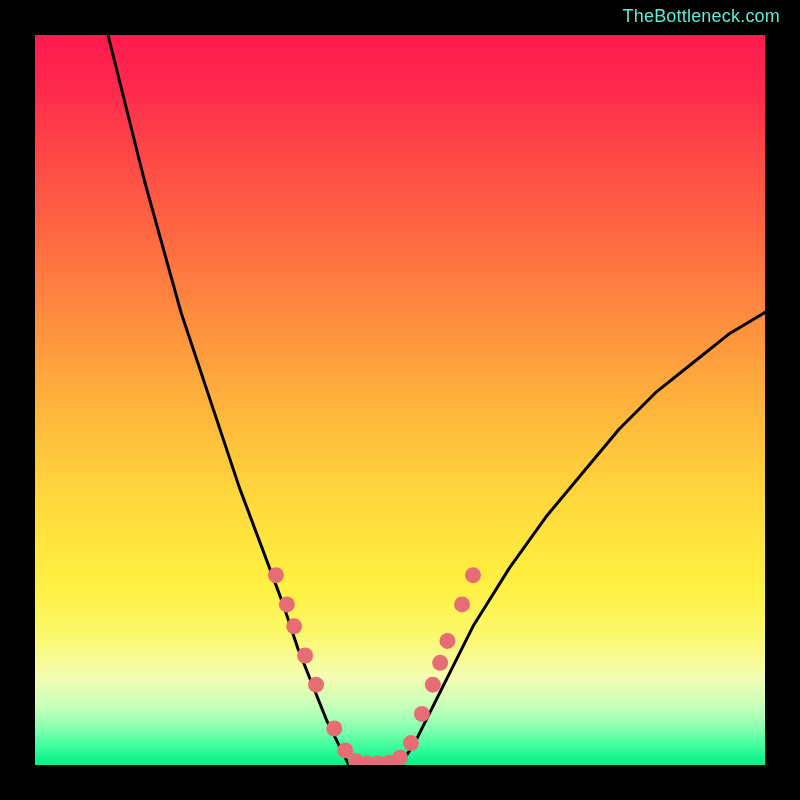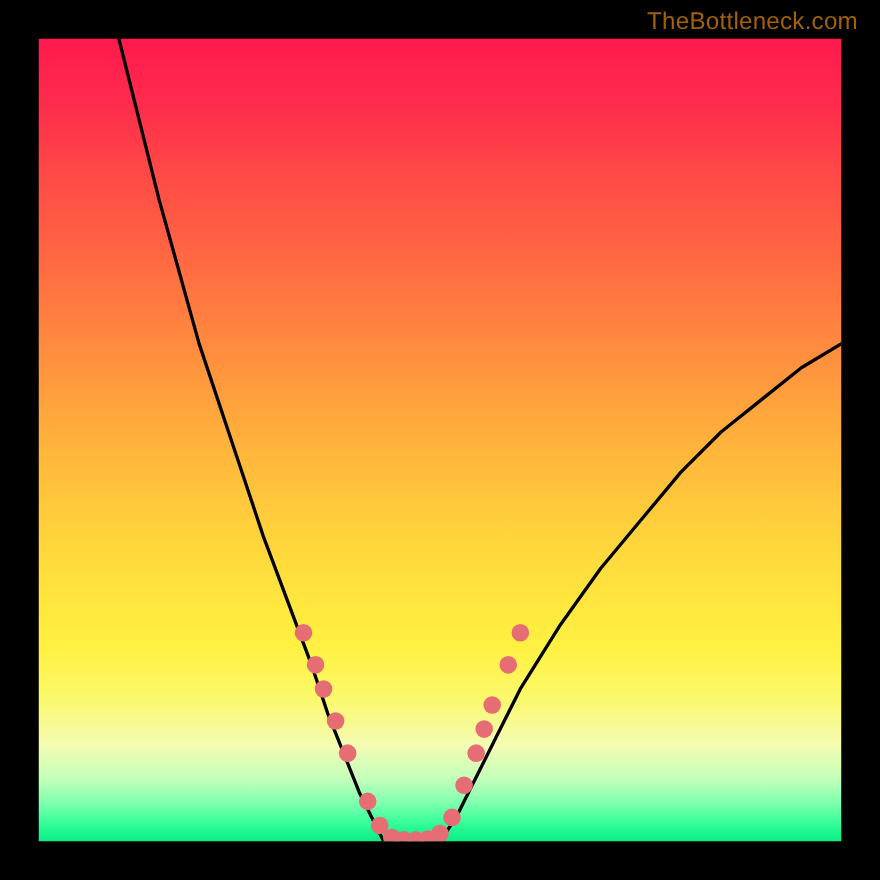"TheBottleneck.com" .watermark { color: #a16207 -> #5eead4; font-size: 22px -> 18px }
